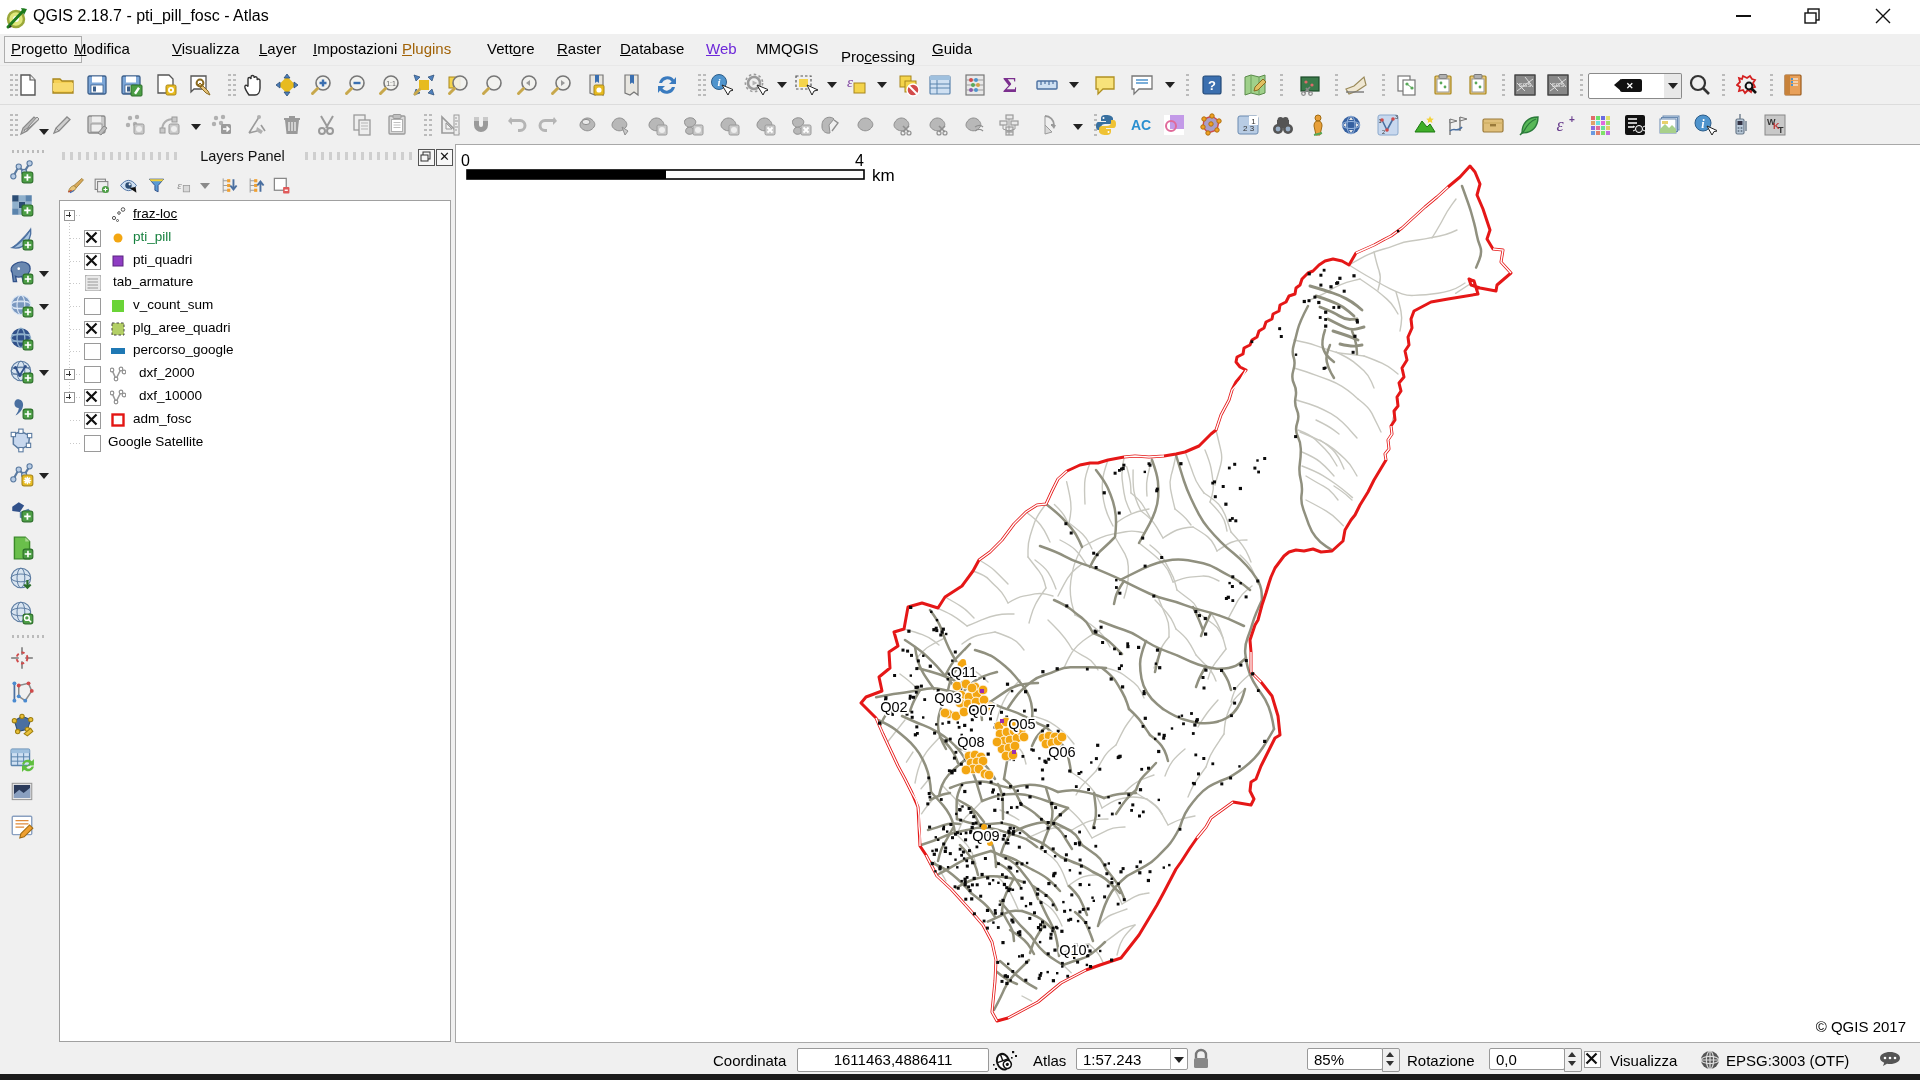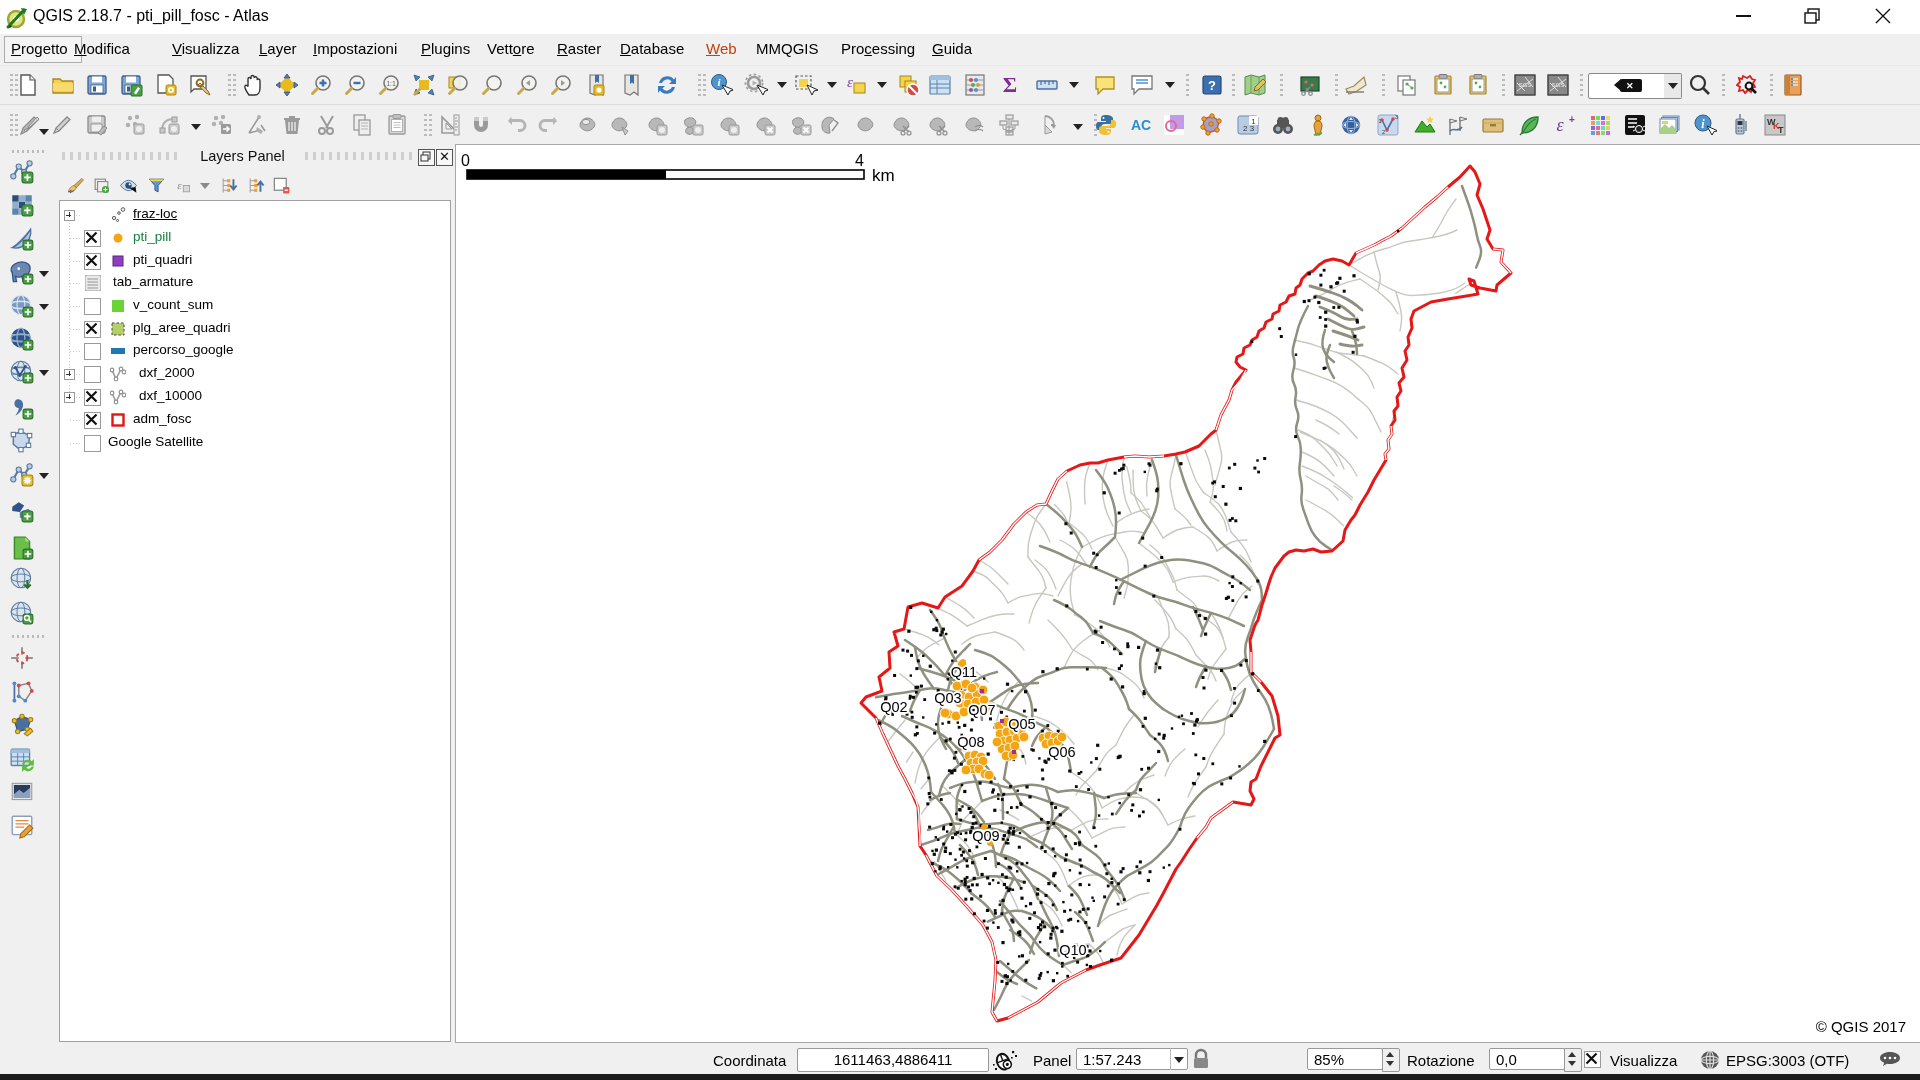"Plugins" div { color: #000000 -> #a16207; left: 421px -> 402px }
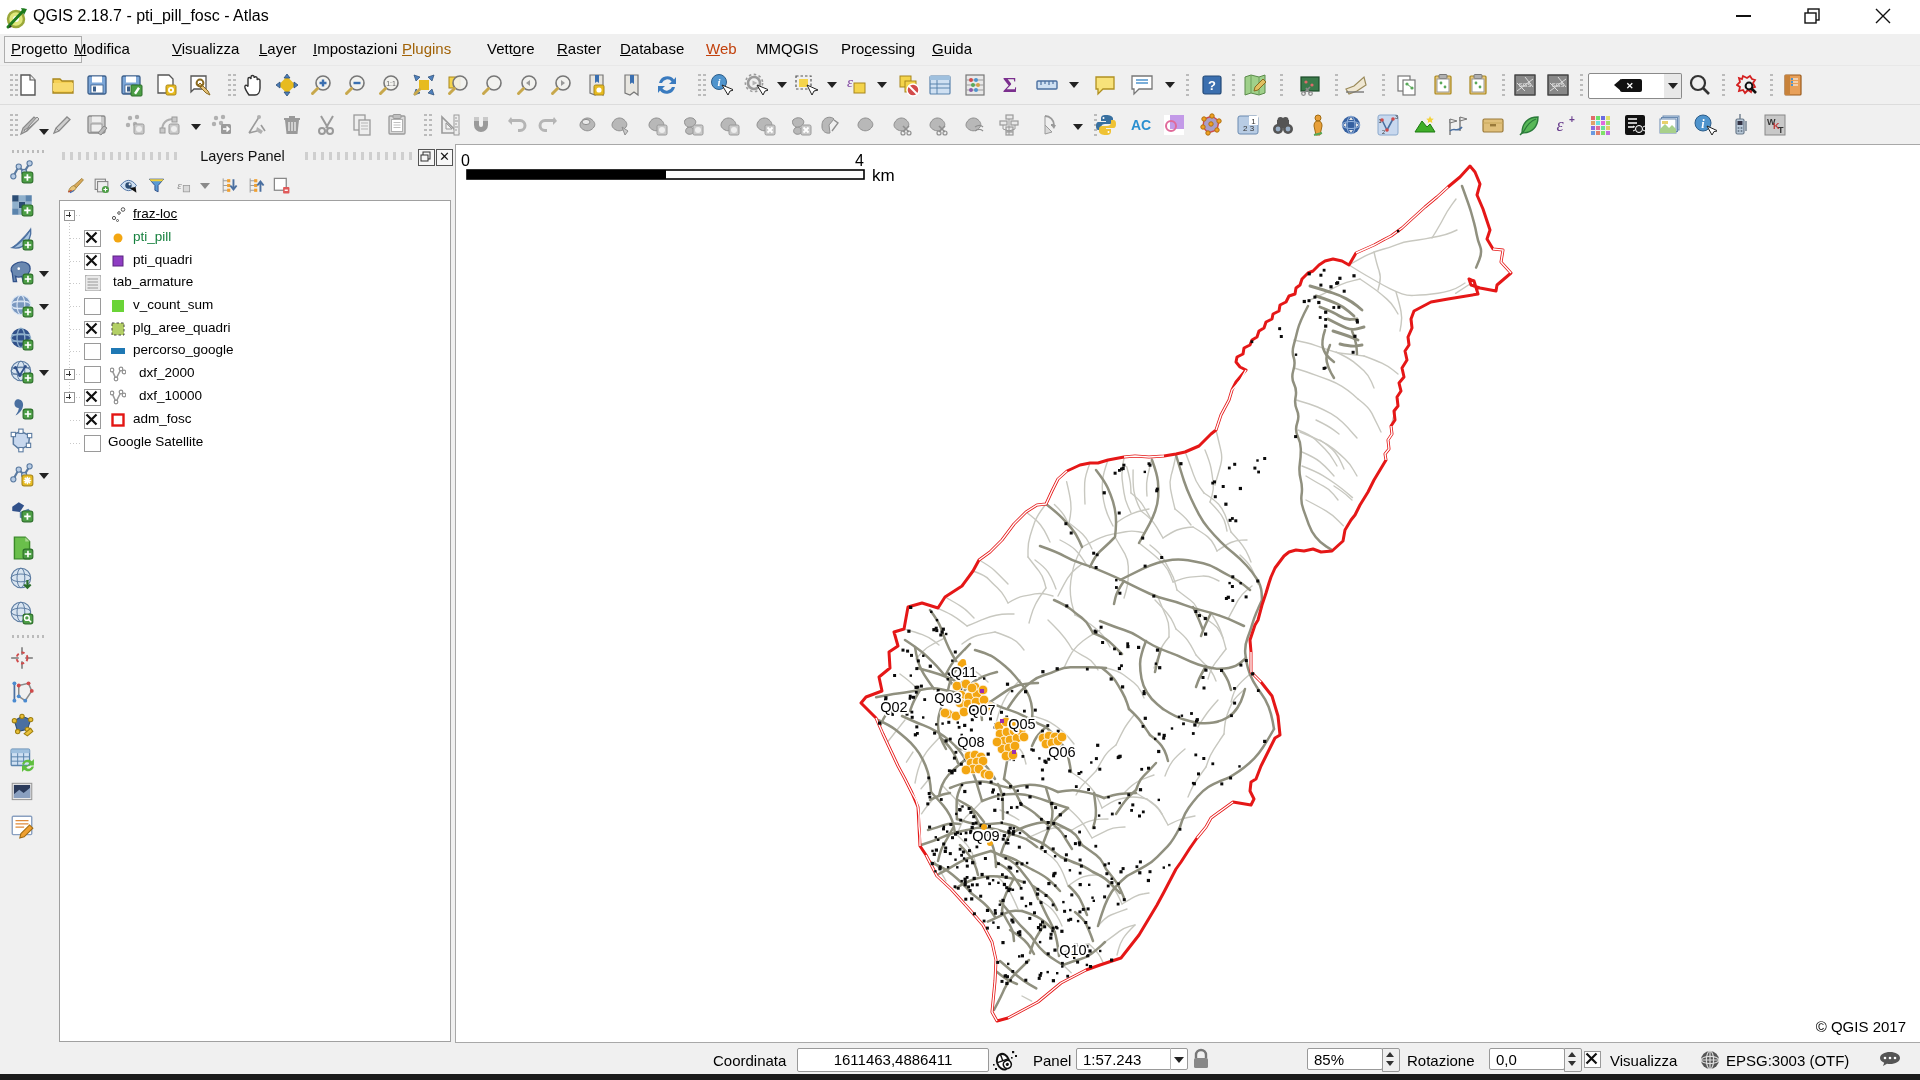"Web" div { color: #c2410c -> #6d28d9 }
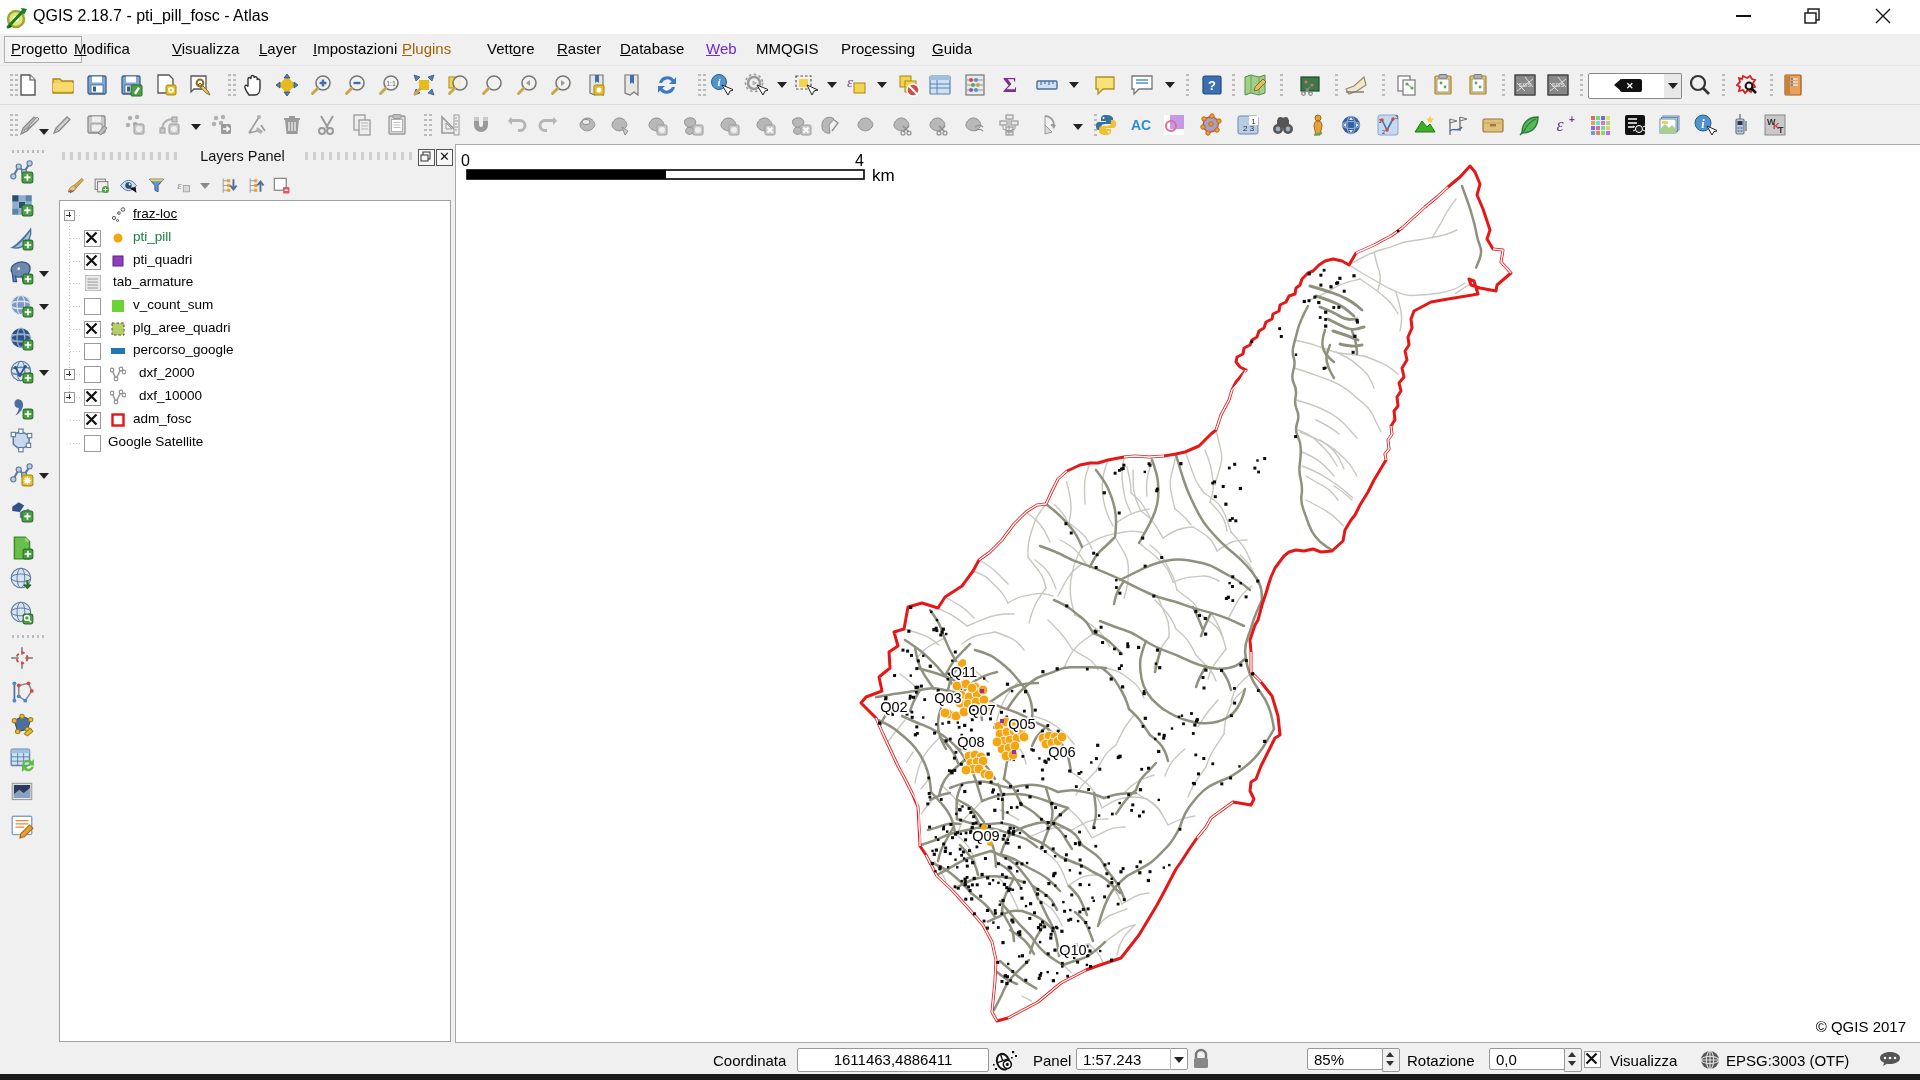"Processing" div { top: 6px -> 14px }
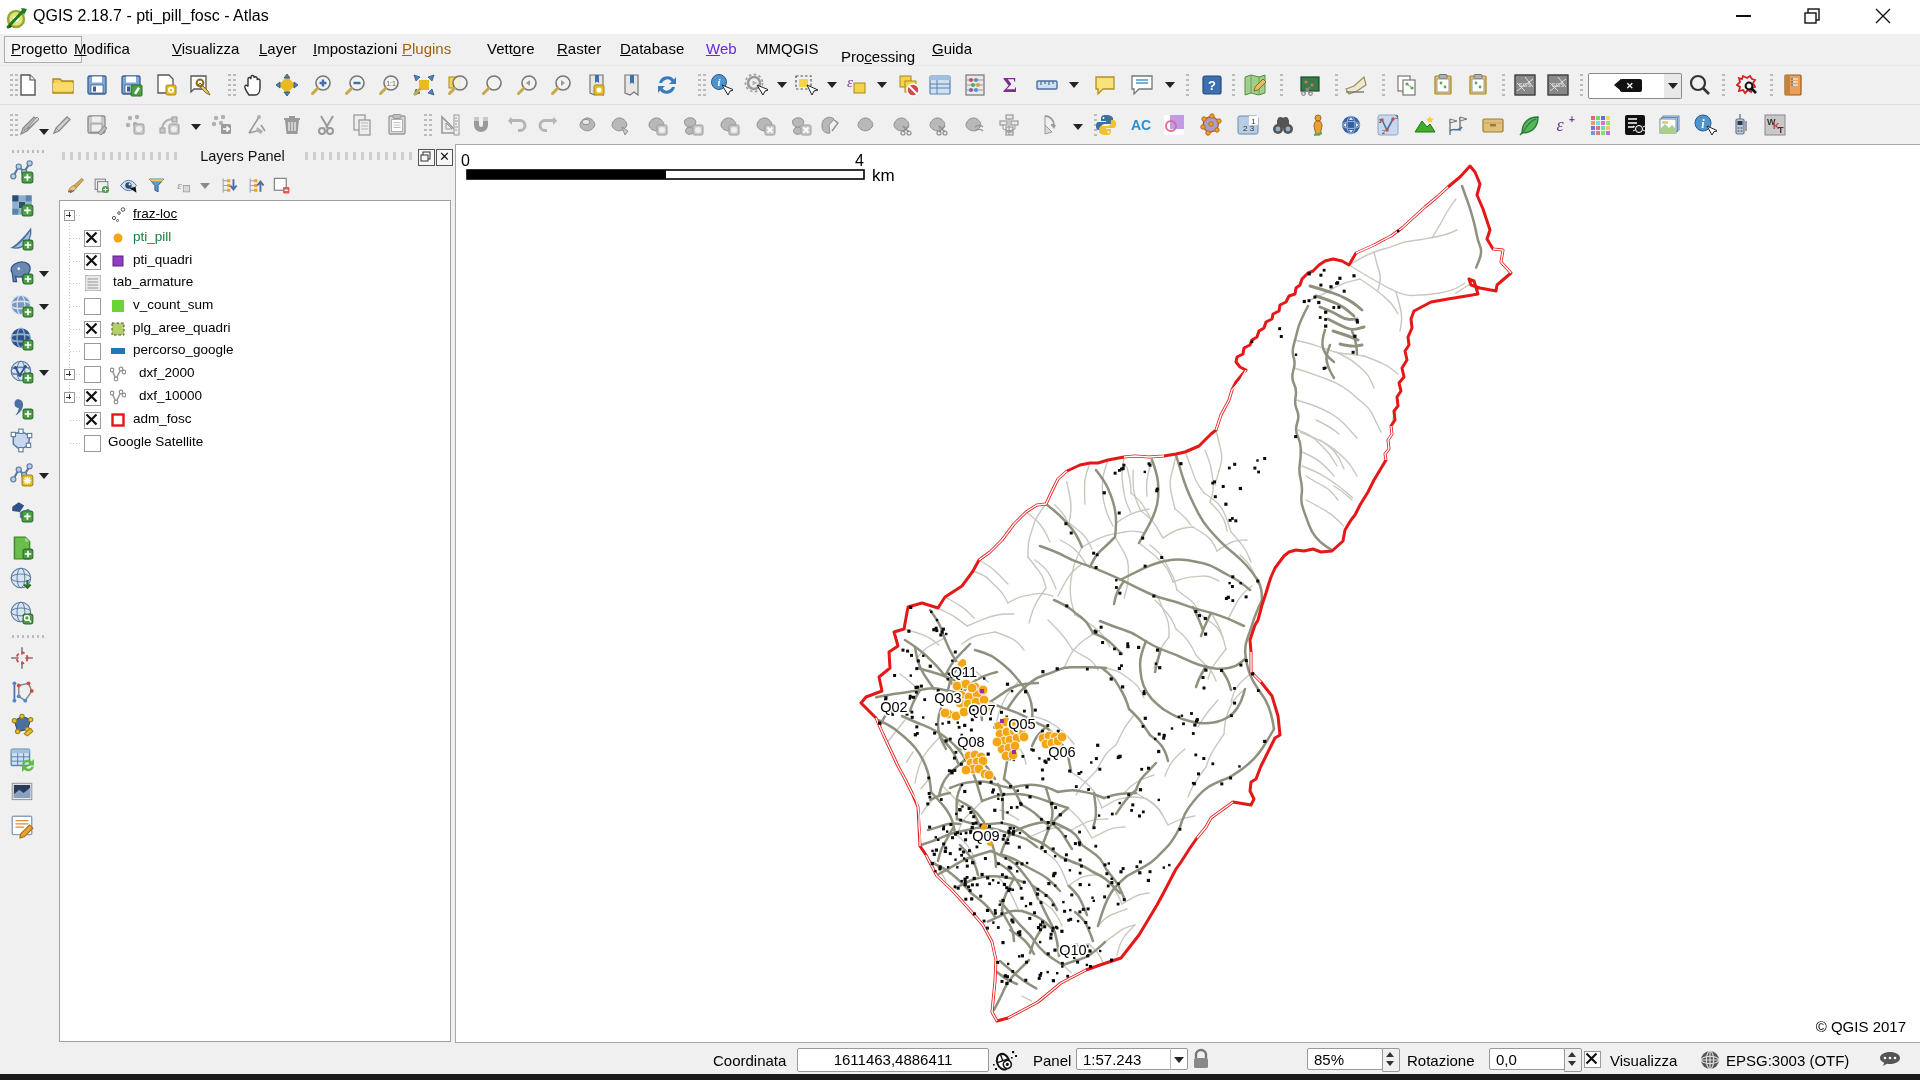"Panel" div { text: Panel -> Atlas }
